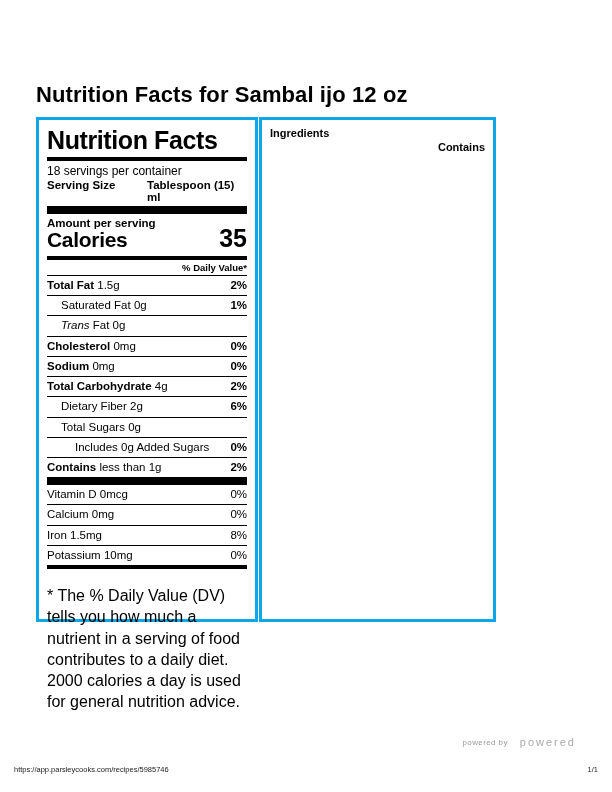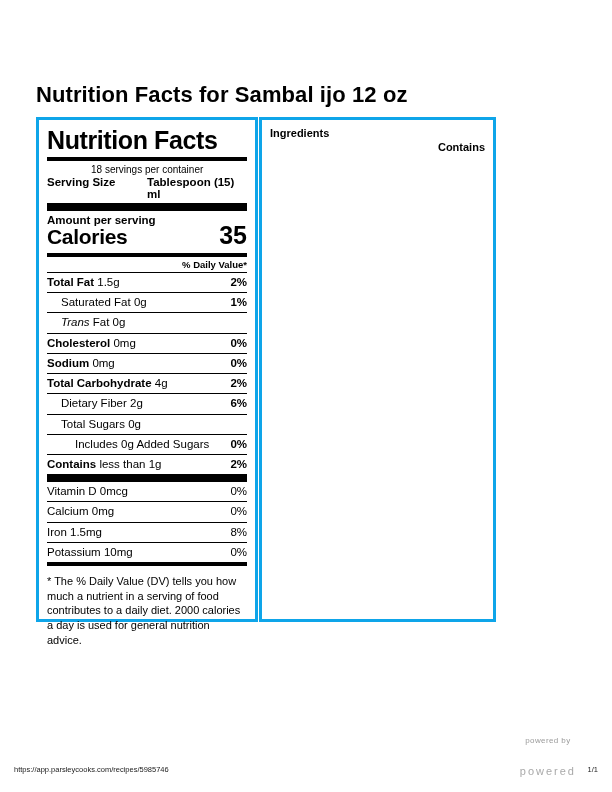"18 servings per container" .servings { font-size: 10px -> 12px; margin-left: 44px -> none }
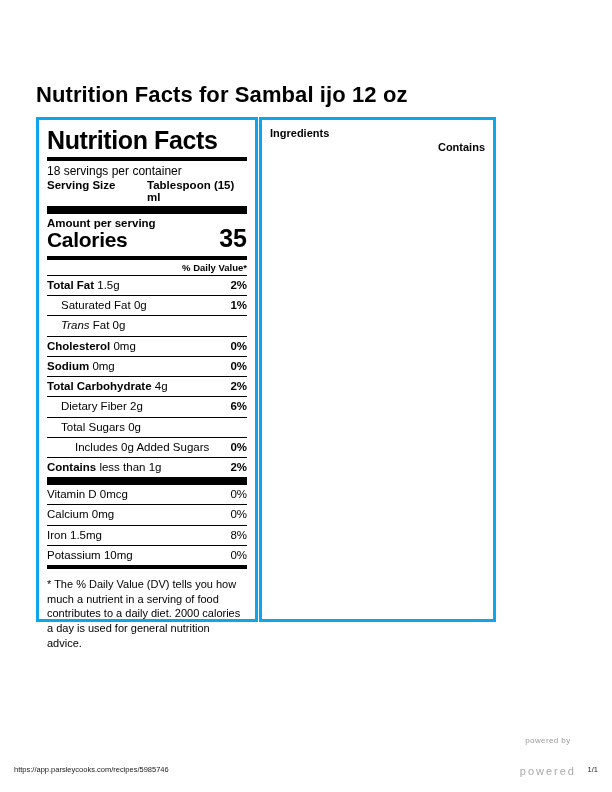"* The % Daily Value" .footnote { font-size: 11px -> 16px; padding: 8px 0 0 0 -> 16px 0 0 0 }
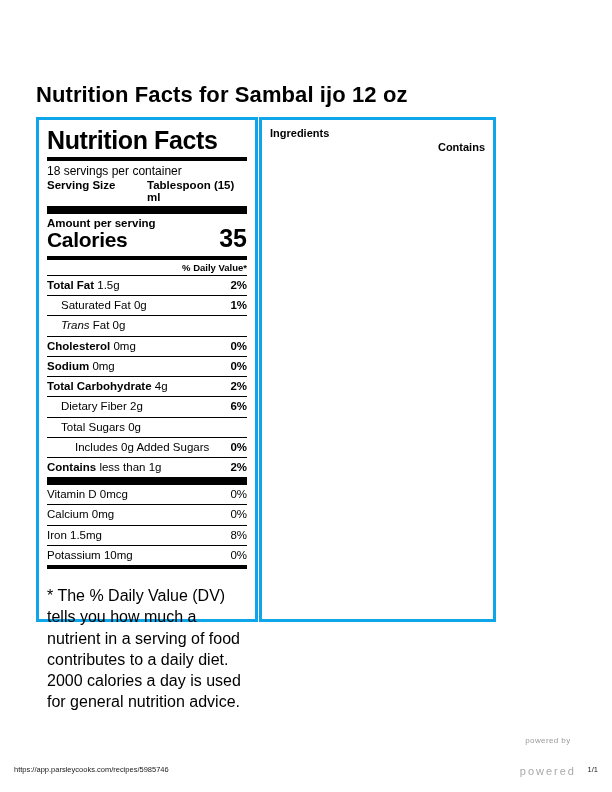"powered by" .powered { flex-direction: column -> none; gap: 20px -> 12px }
